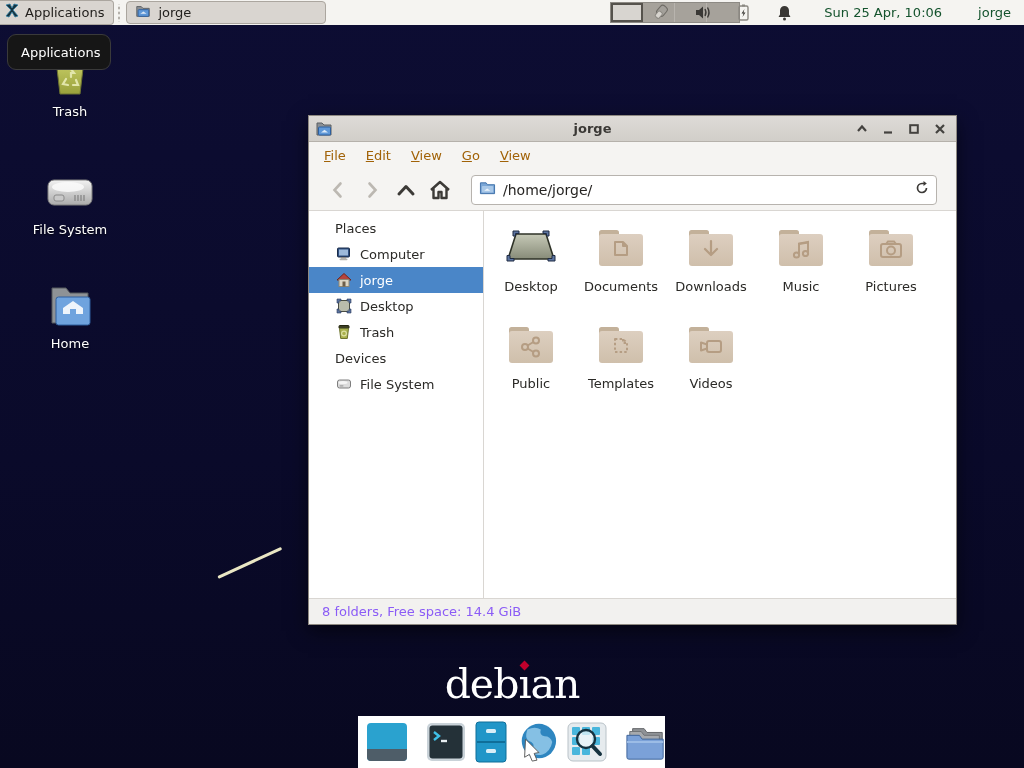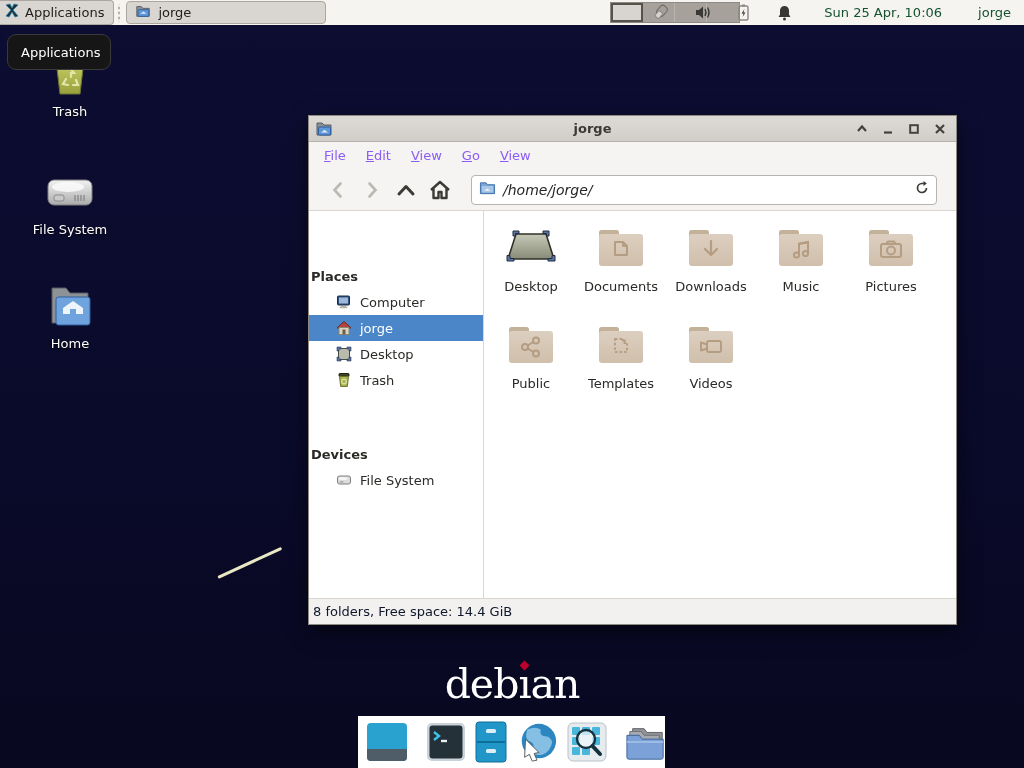"File" .menubar { color: #8b5cf6 -> #a16207 }
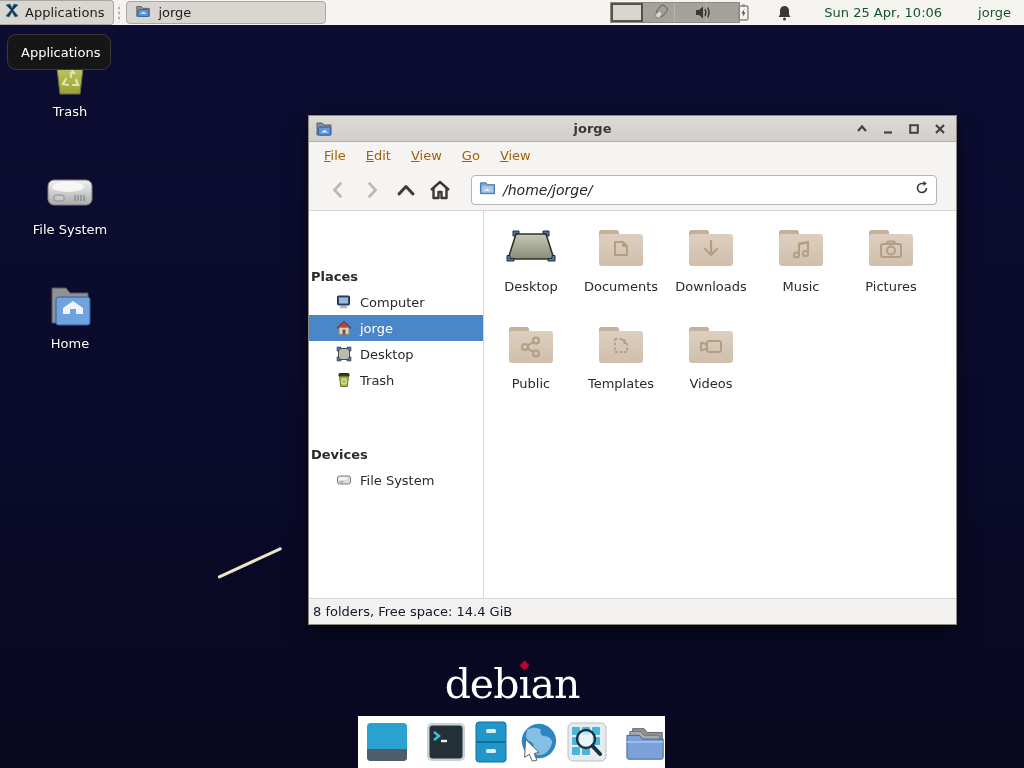"/home/jorge/" .toolbar { font-style: italic -> none }
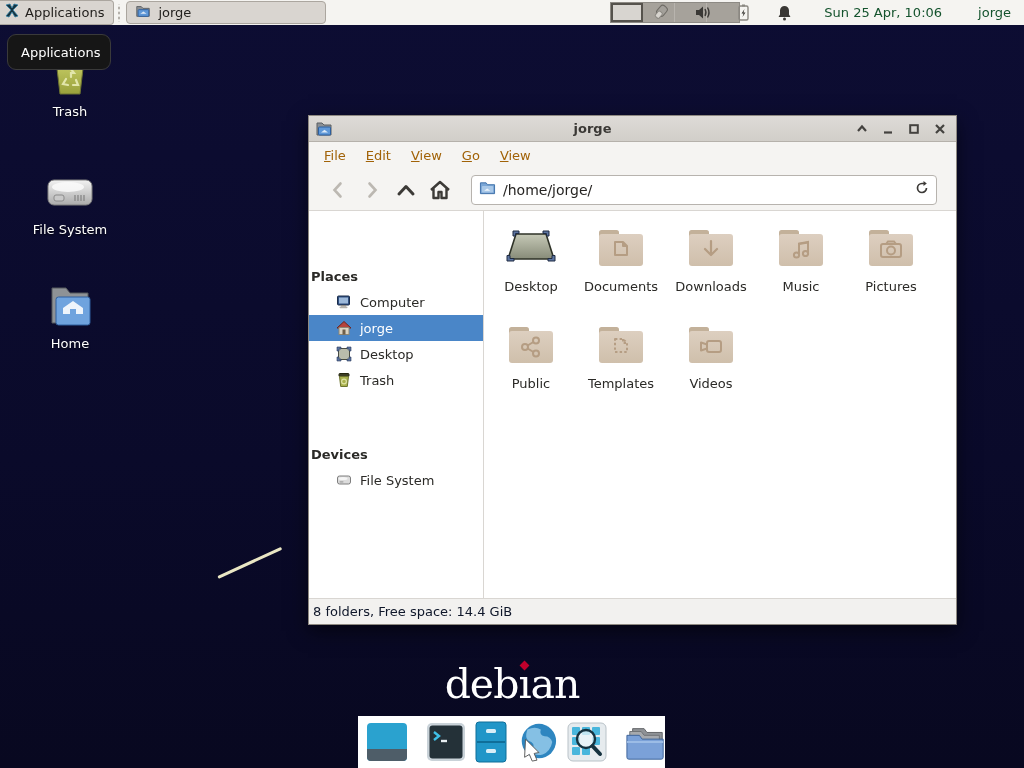"Places" .side-head { font-weight: bold -> normal; margin-top: 48px -> none; padding-left: 2px -> 26px }
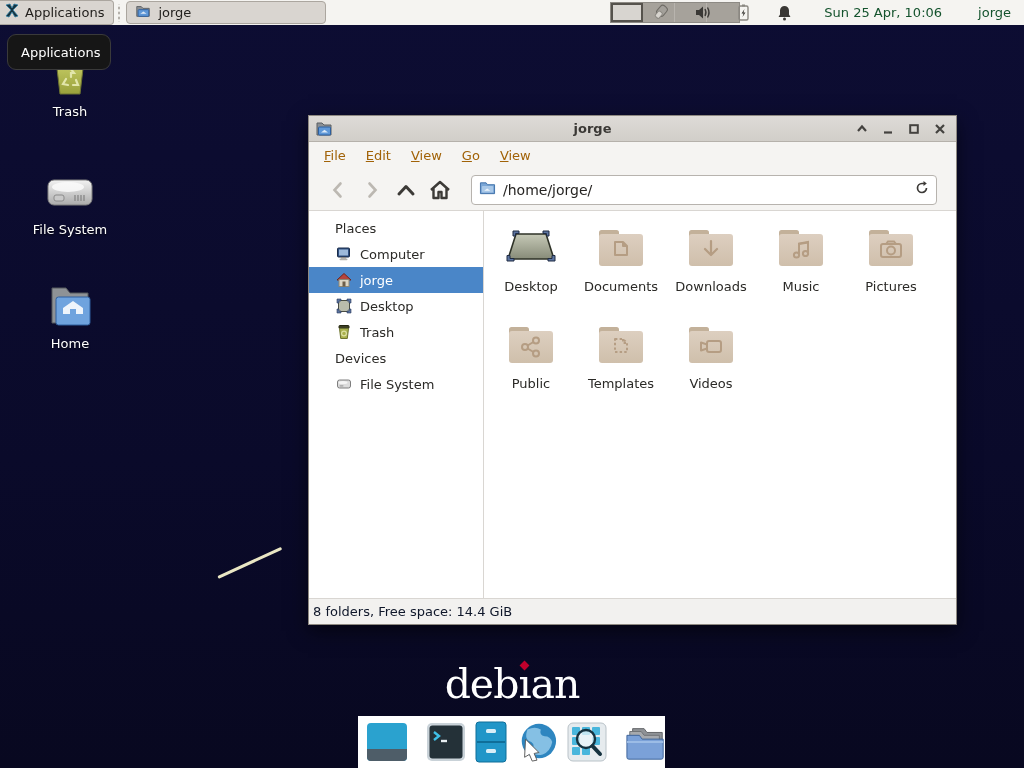"8 folders, Free space: 14.4" .statusbar { color: #0f172a -> #8b5cf6; padding-left: 4px -> 13px }
